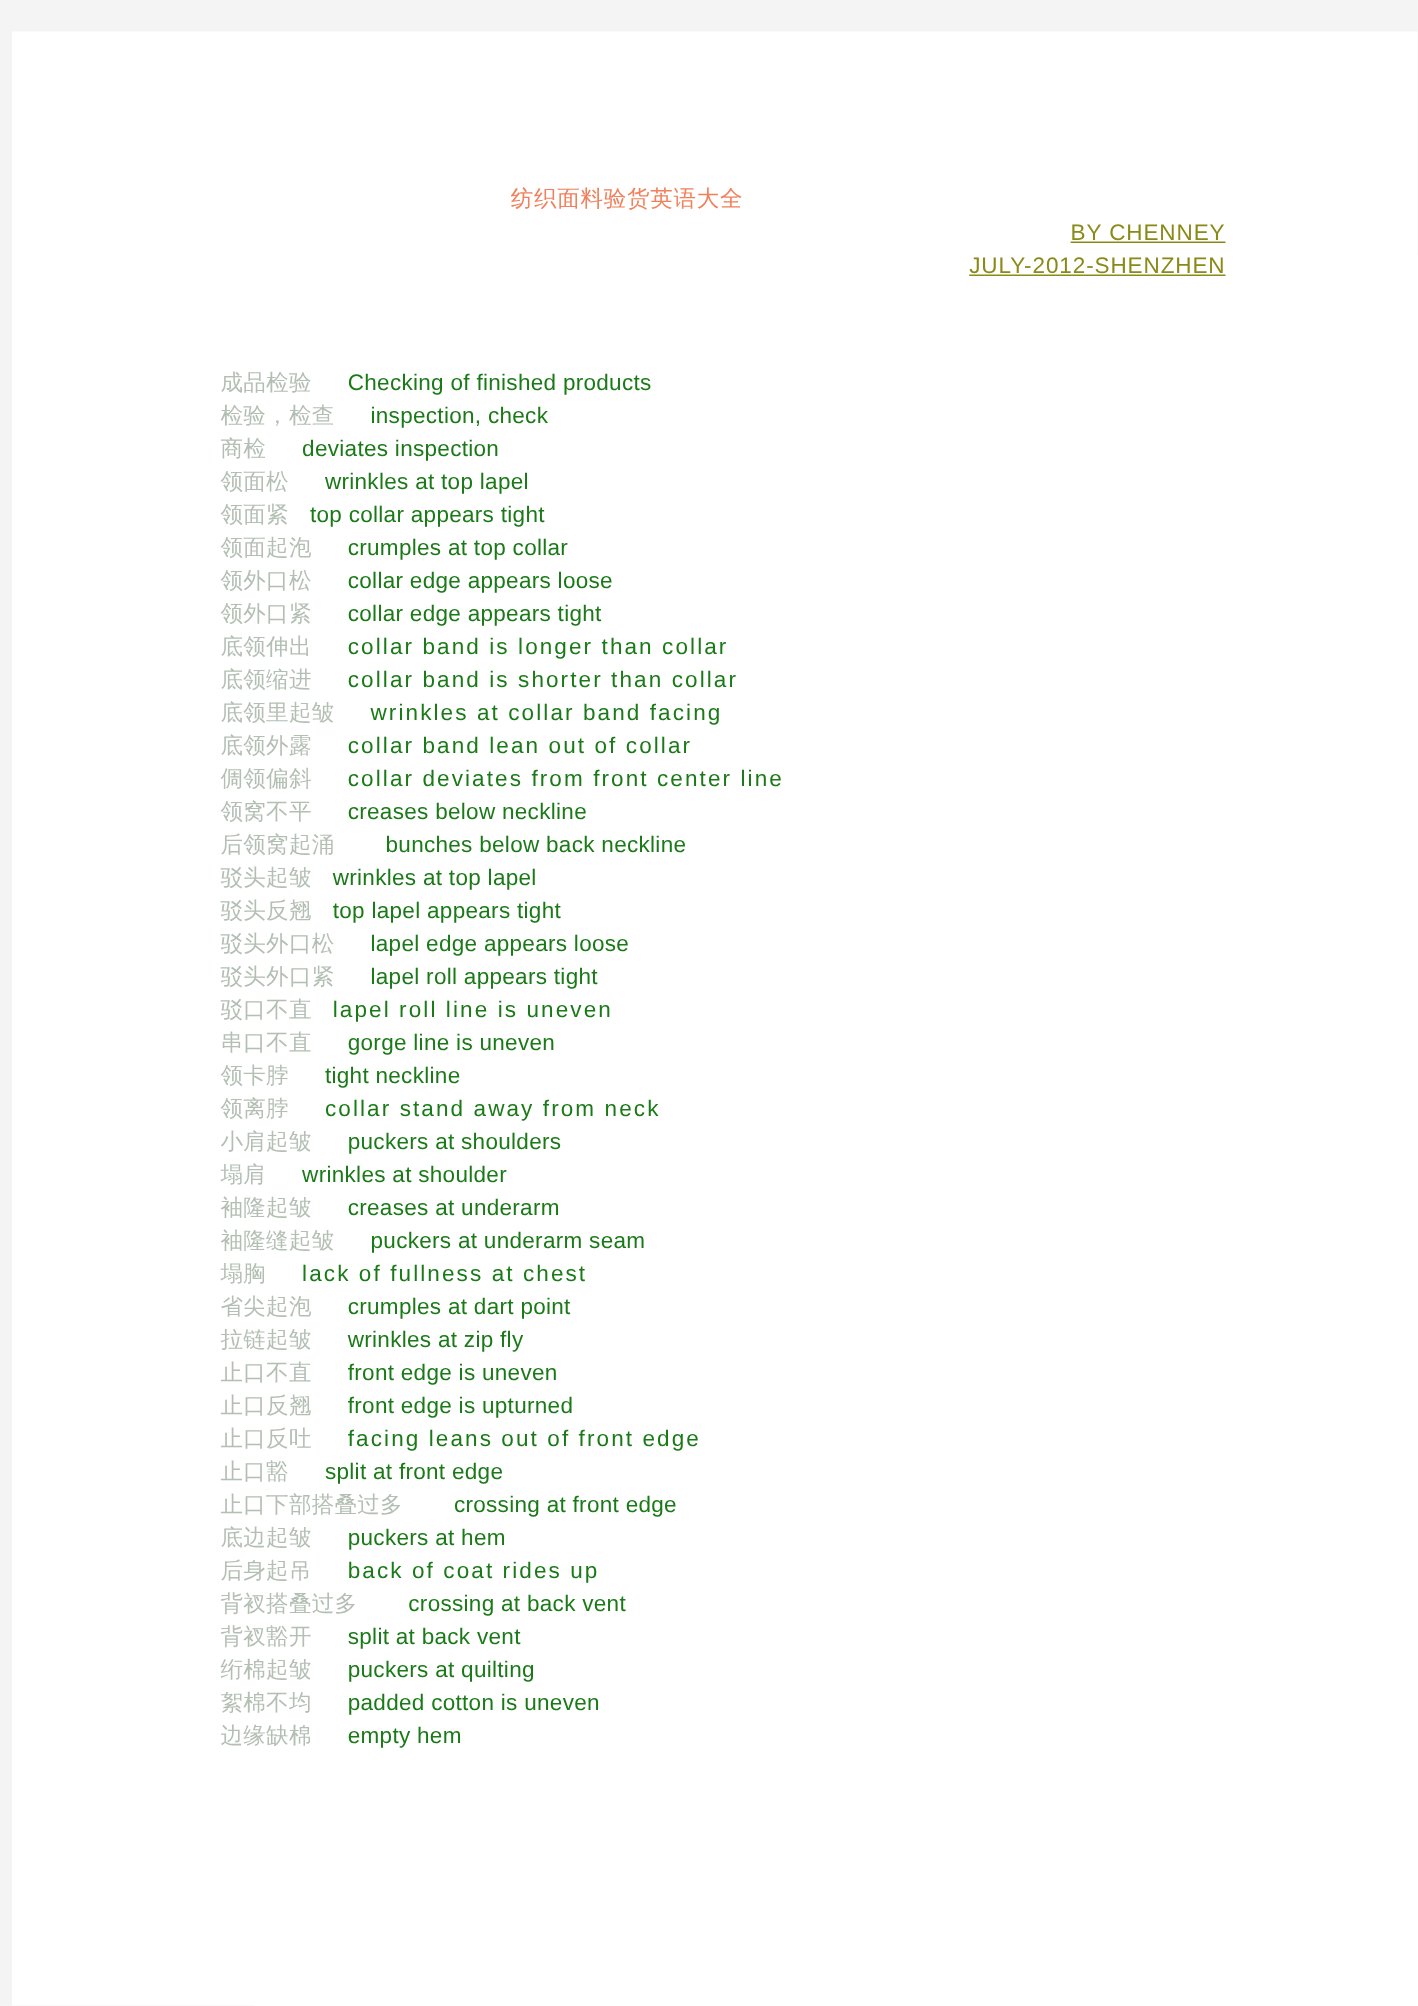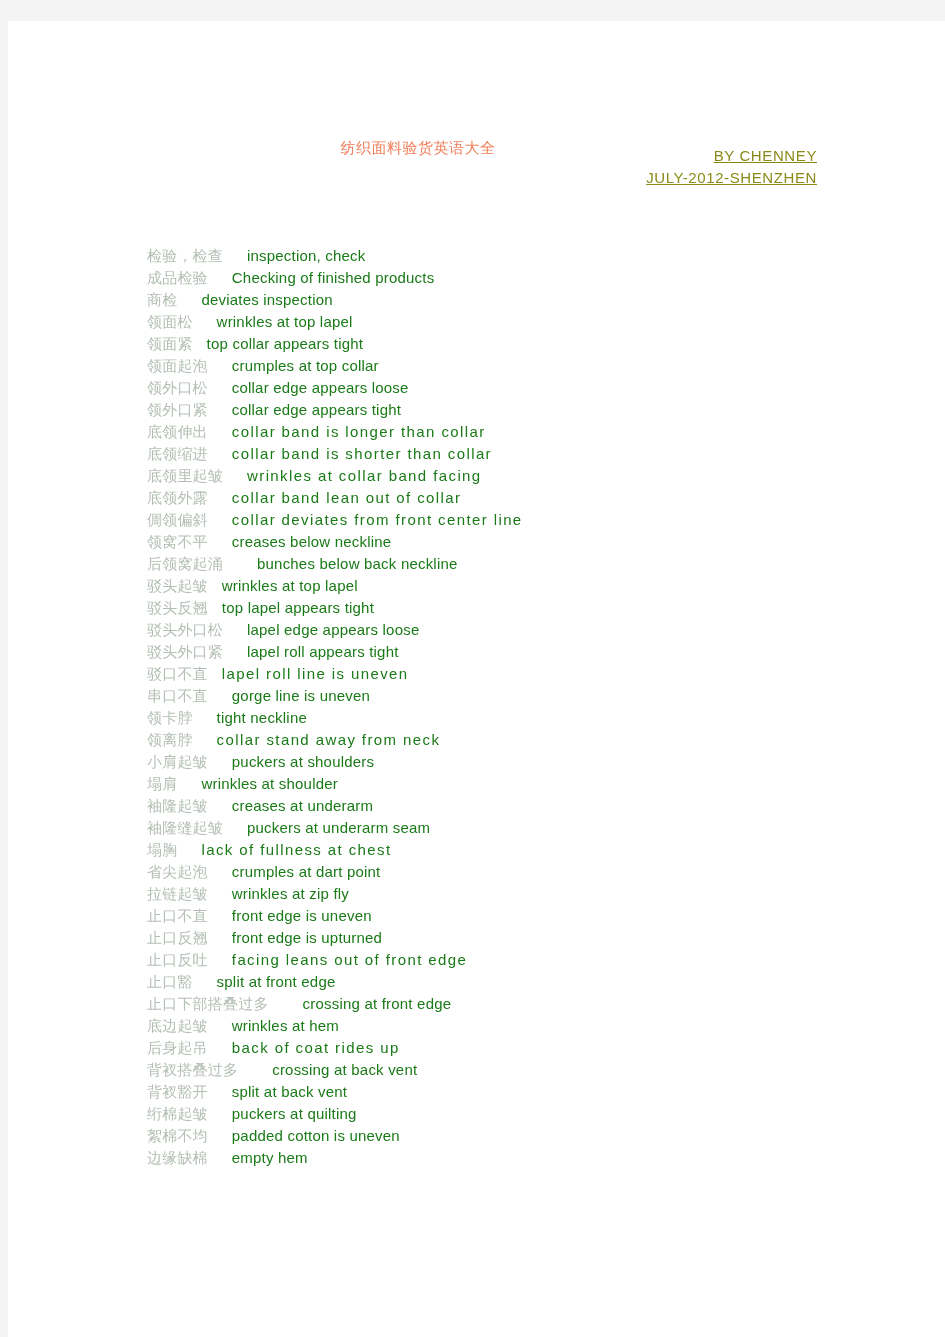"纺织面料验货英语大全" #doc-title { margin-top: 16px -> none }
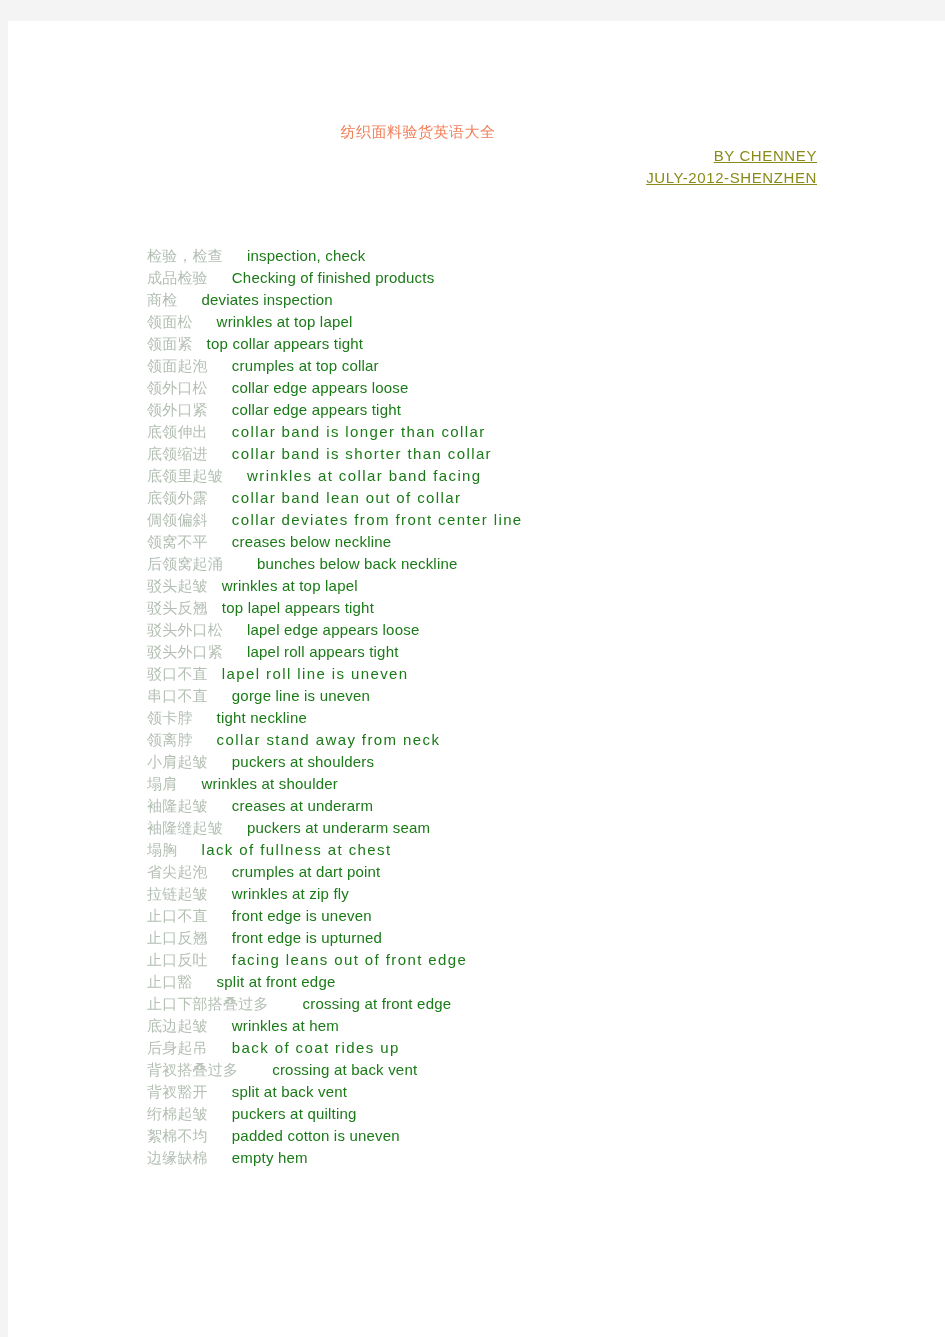"检验，检查 inspection, check" div.term-row { order: before "成品检验 Checking of finished products" -> after "成品检验 Checking of finished products" }
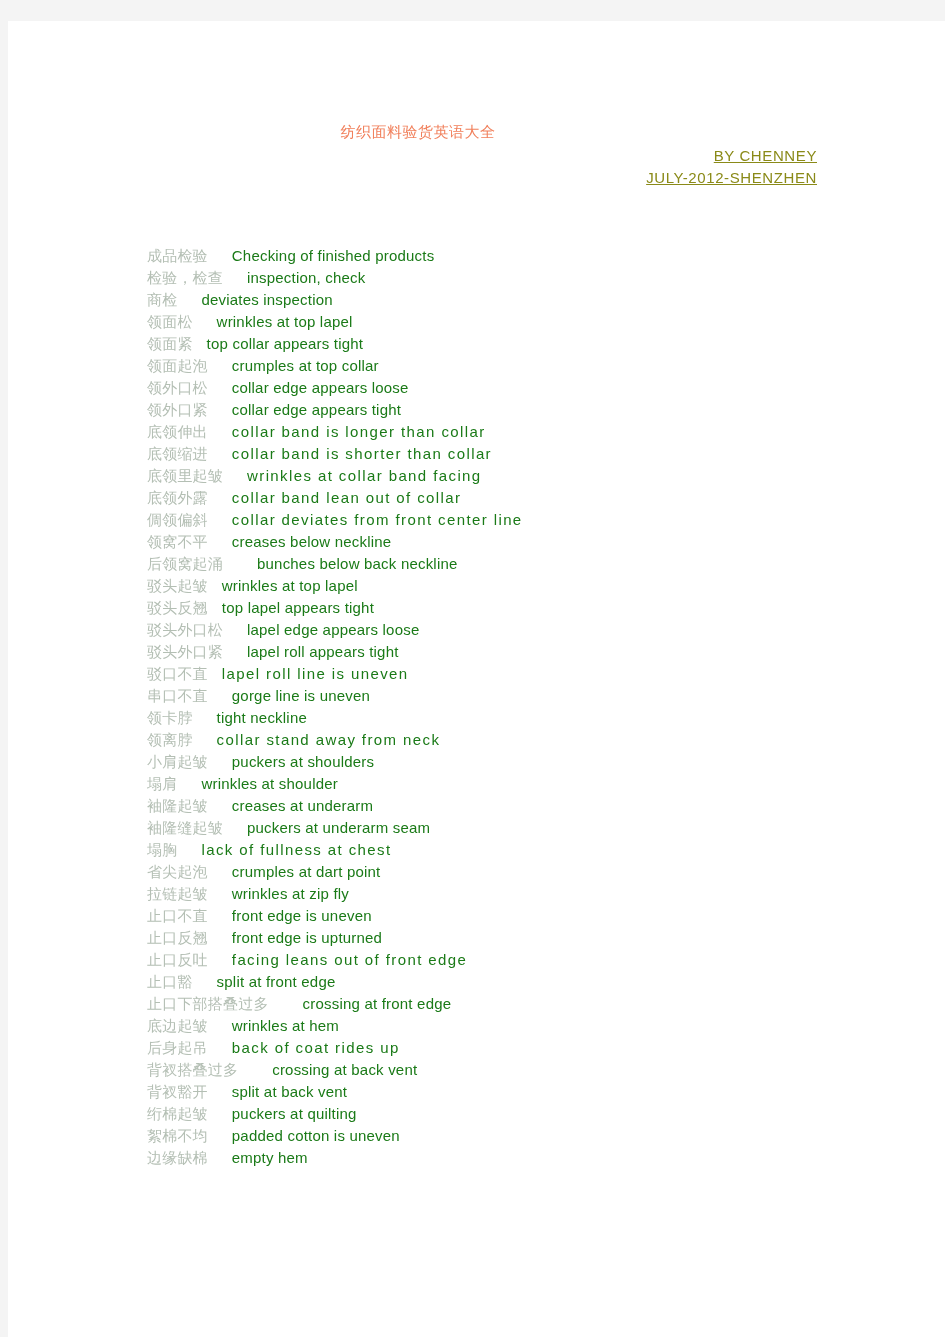"wrinkles at hem" span.en { text: wrinkles -> puckers }
